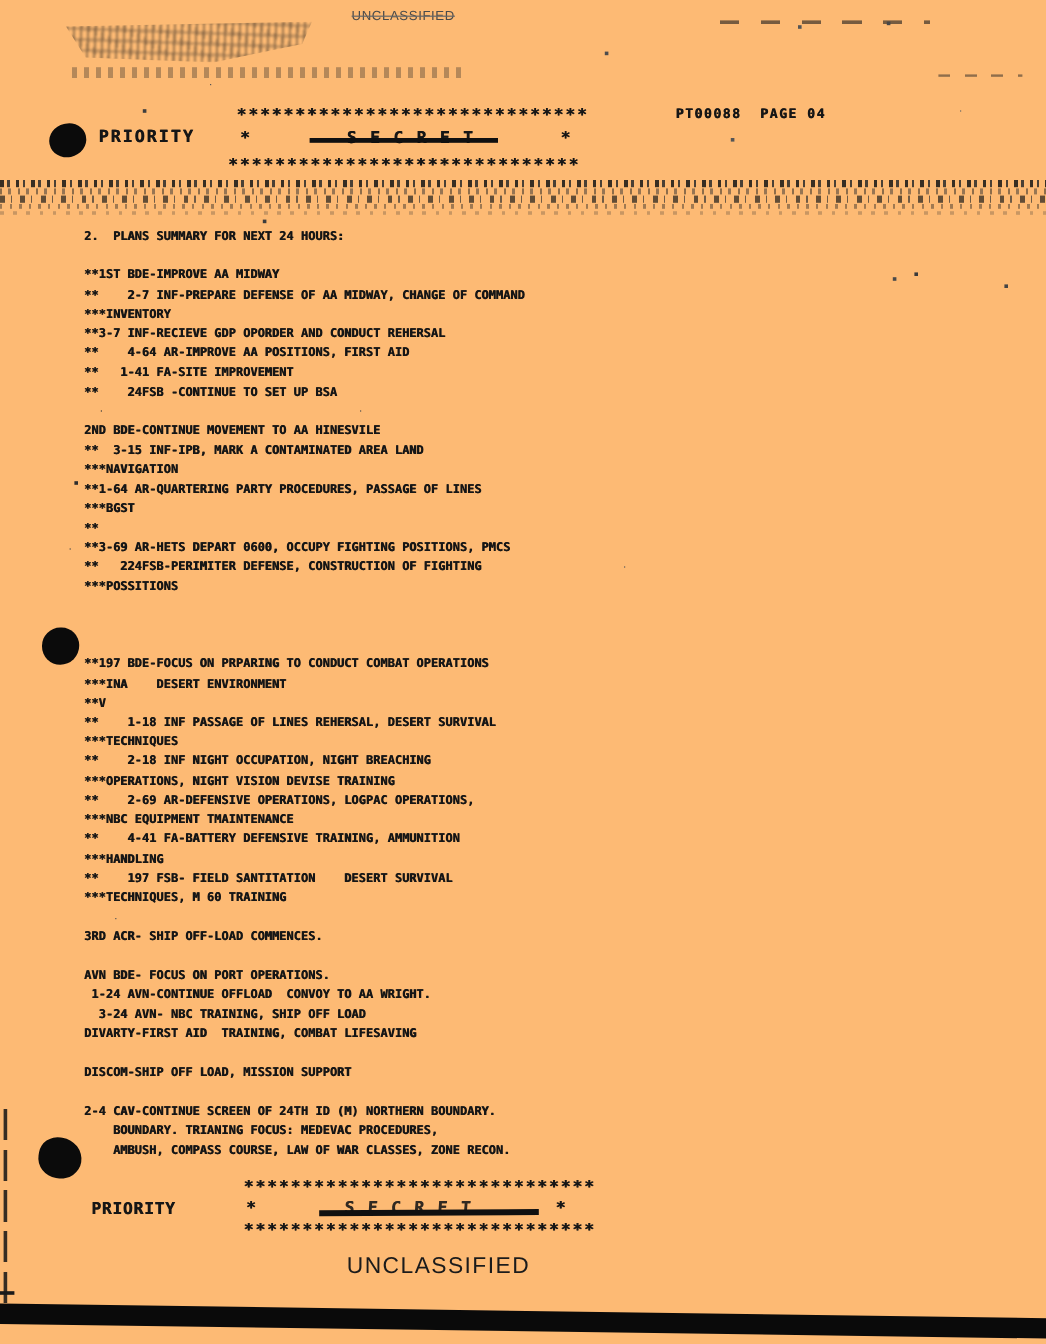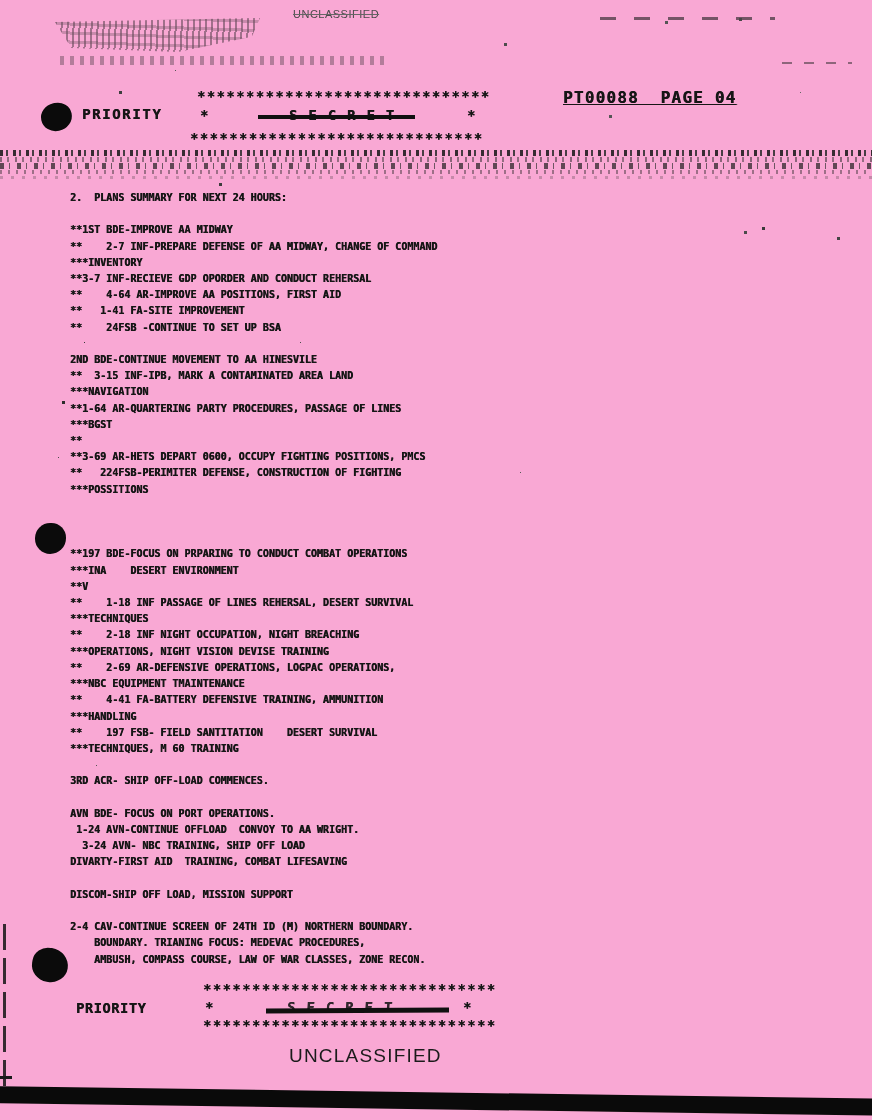"UNCLASSIFIED" .page { background: #f9a8d4 -> #fdba74 }
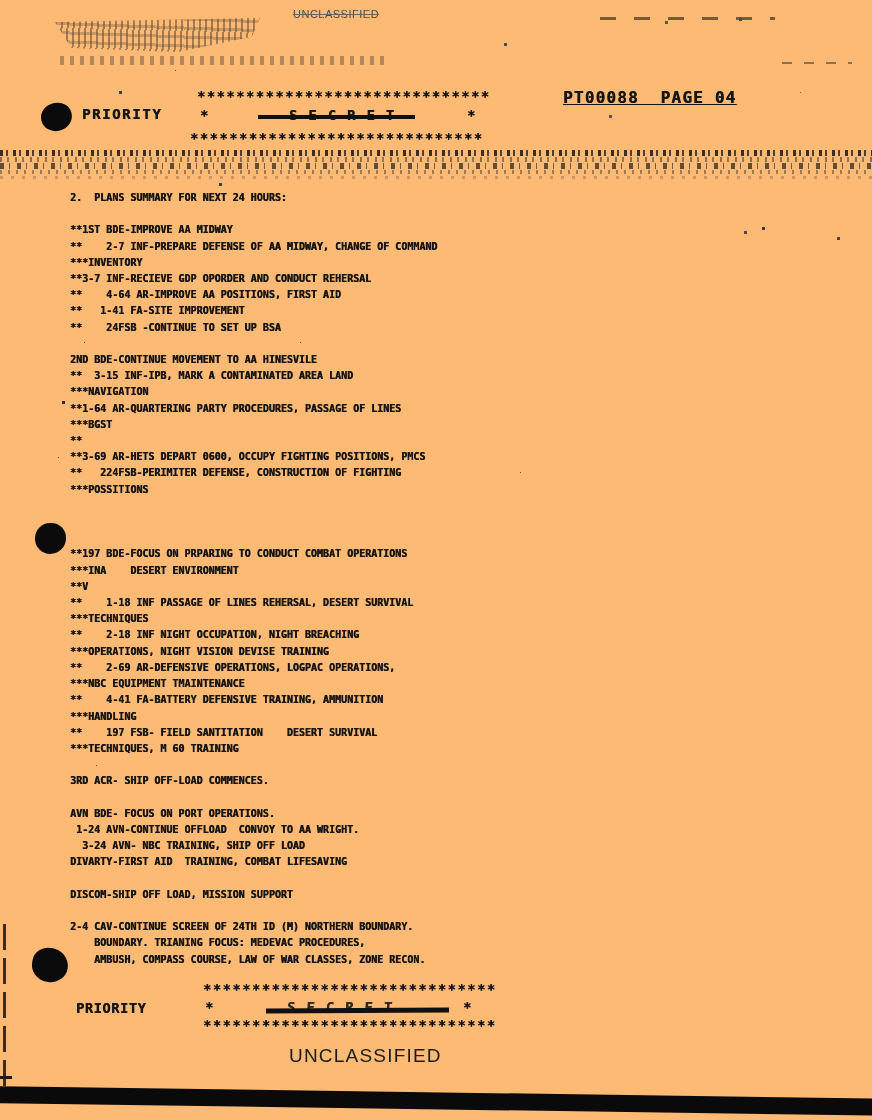"PT00088 PAGE 04" .docnum { font-size: 16px -> 11px; text-decoration: underline -> none }
